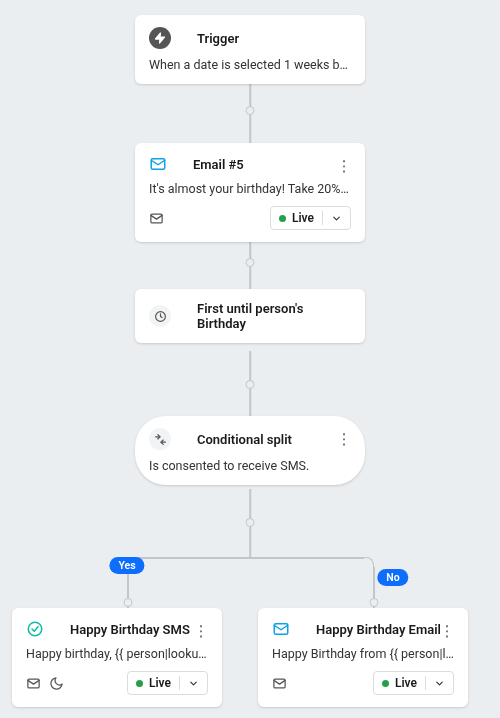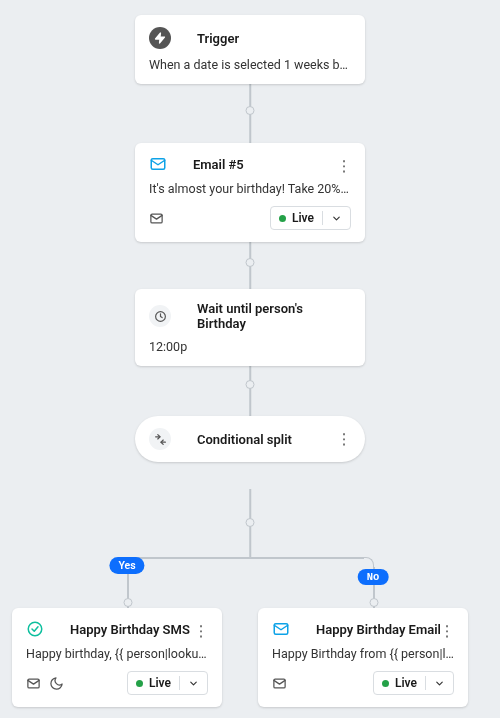"Wait until person's Birthday" span.card-title { text: Wait -> First }
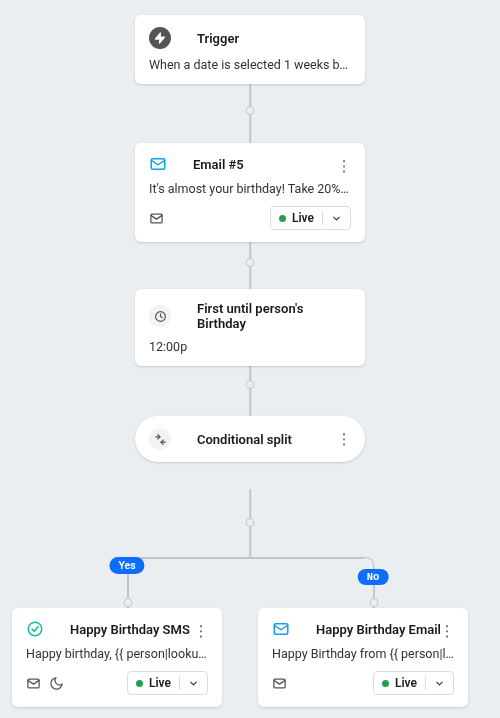"12:00p" div.card-desc { html: <div>12:00p</div> -> none }
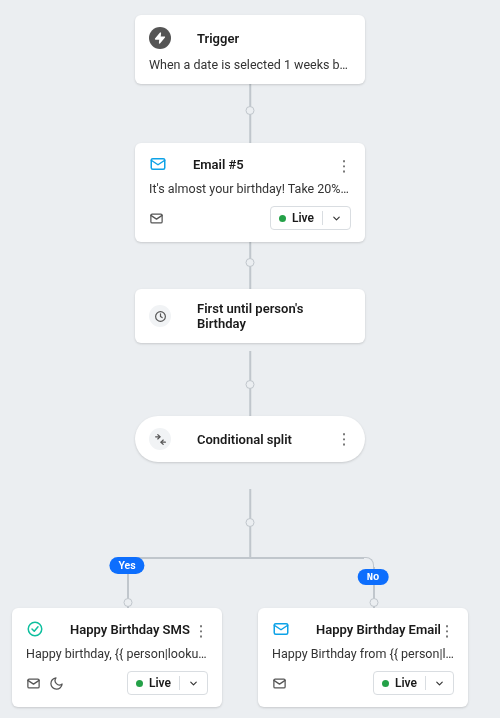"Is consented to receive SMS." div.card-desc { html: none -> <div>Is consented to receive SMS.</div> }
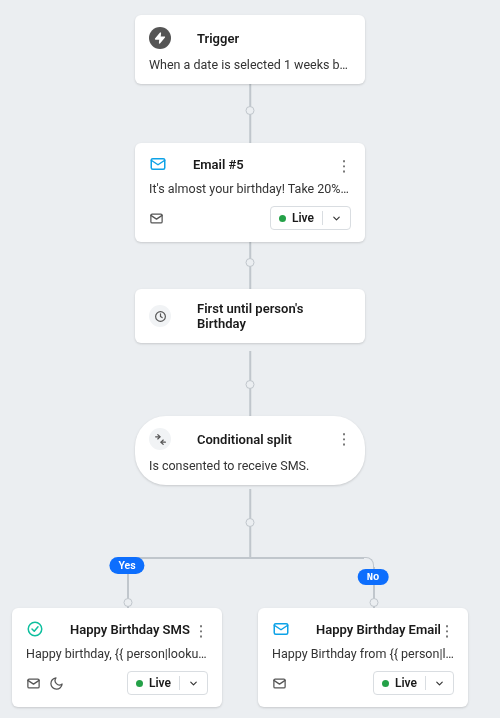"No" div.pill { font-family: Liberation Mono, monospace -> none; left: 373px -> 393px }
